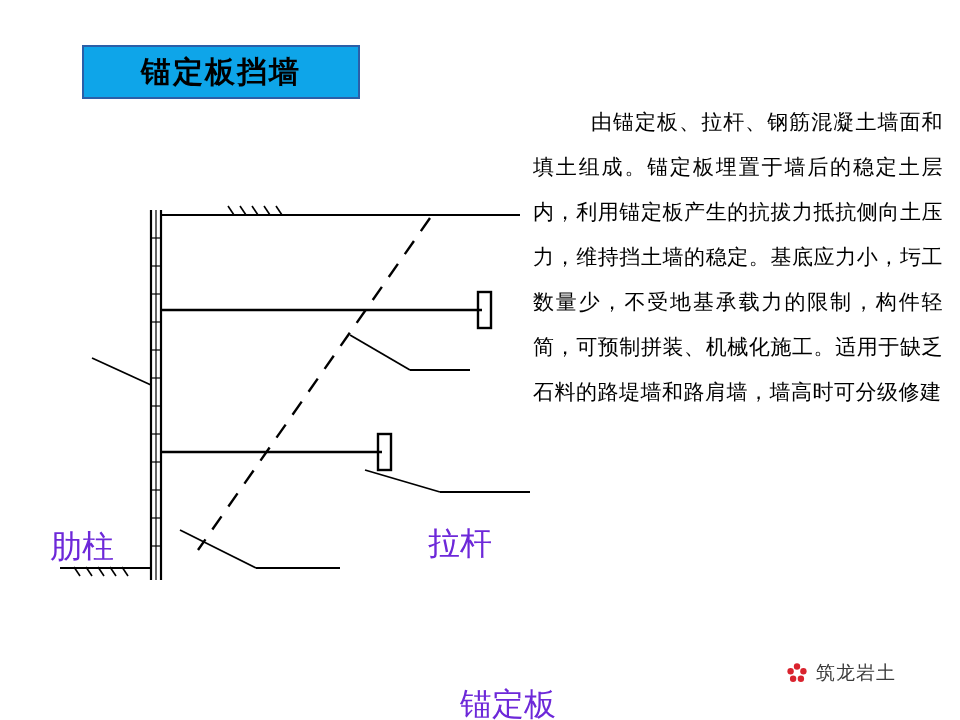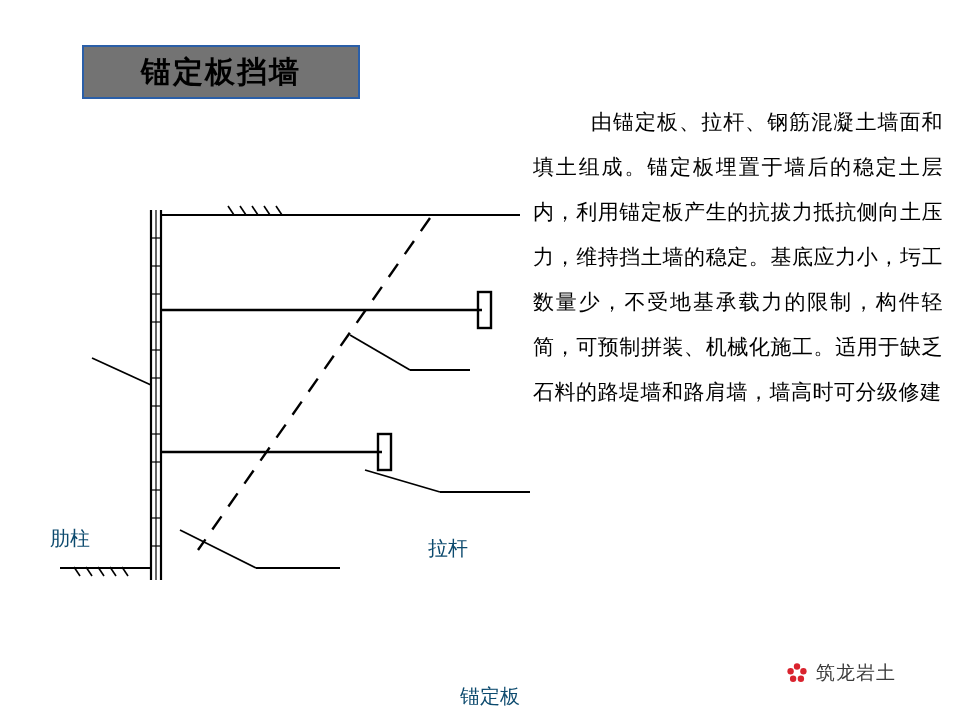"锚定板挡墙" #title-badge { background: #737373 -> #0ea5e9 }
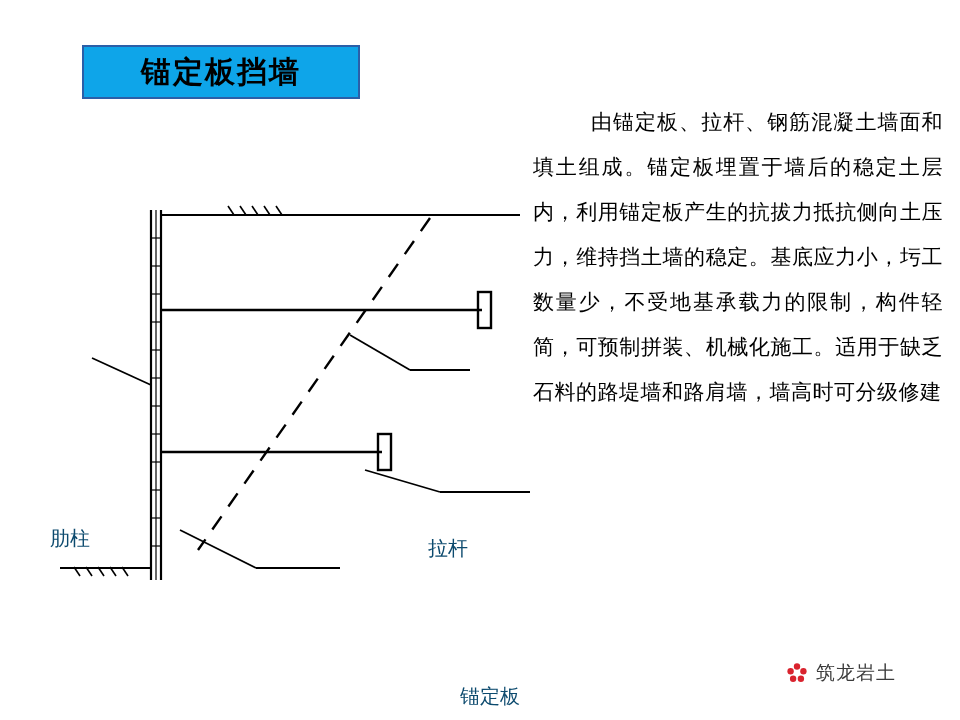"肋柱" .dlabel { color: #0c4a6e -> #6d28d9; font-size: 20px -> 32px }
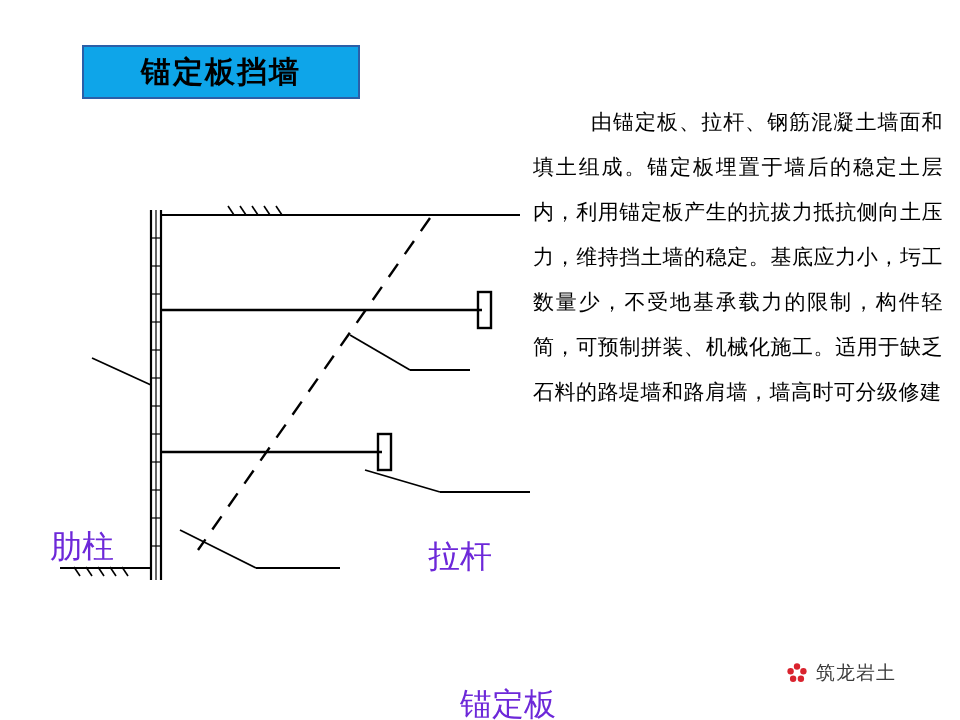"拉杆" #label-lagan { top: 355px -> 342px }
